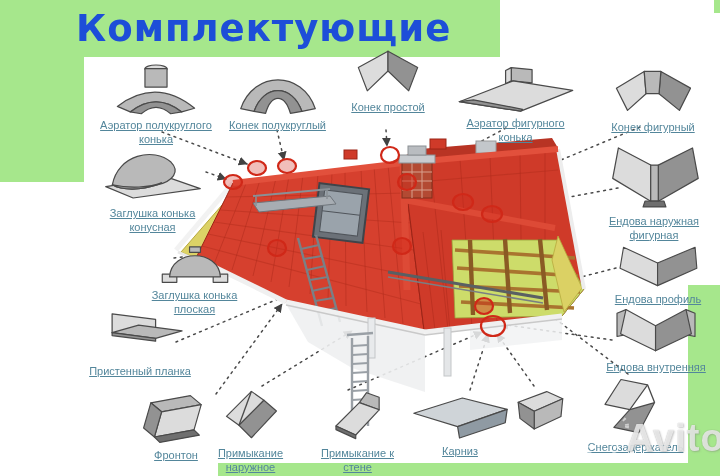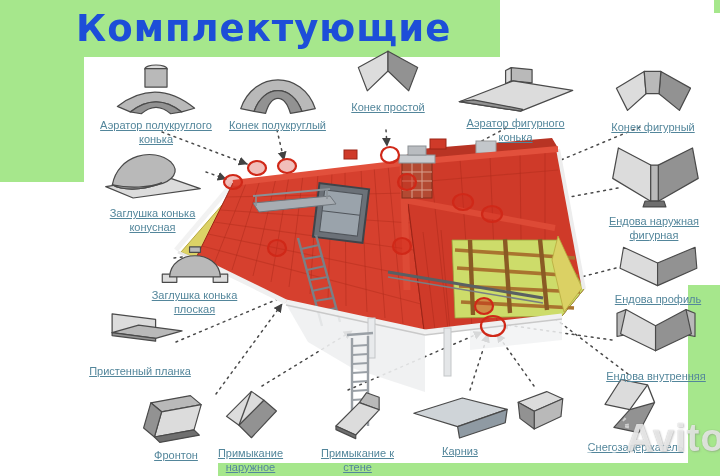"Ендова внутренняя" div.item { gap: 9px -> none }
